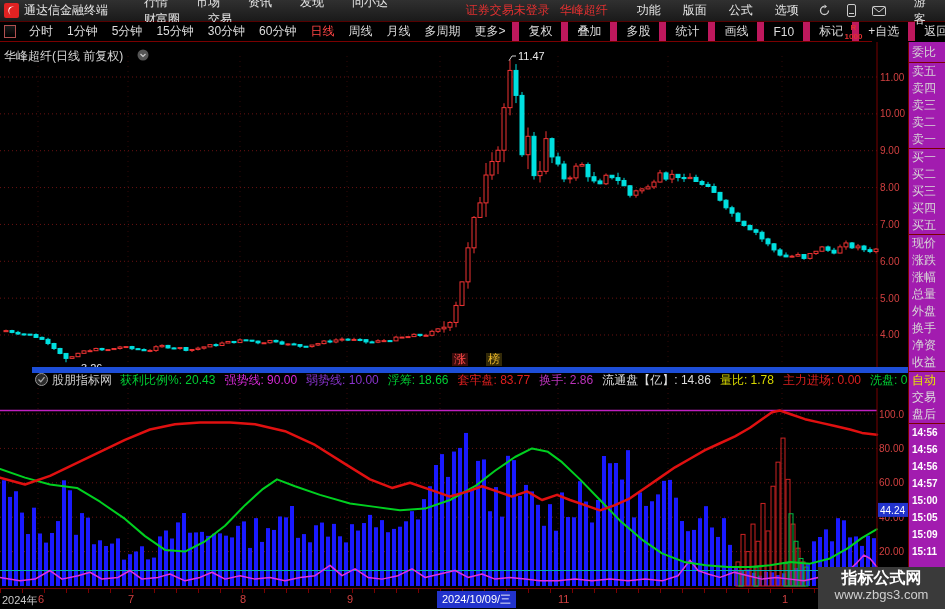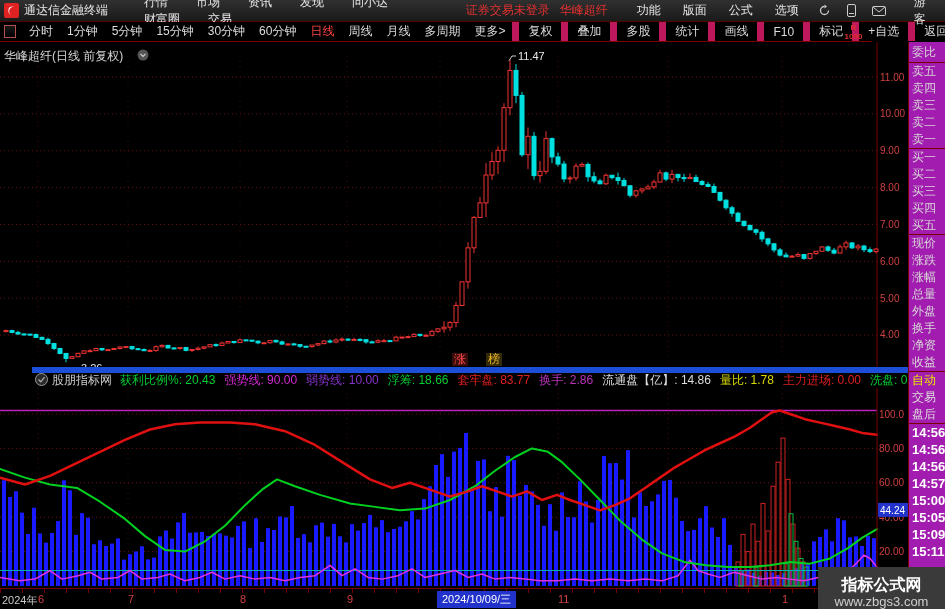"14:56" .iprow.time { font-size: 13px -> 10px }
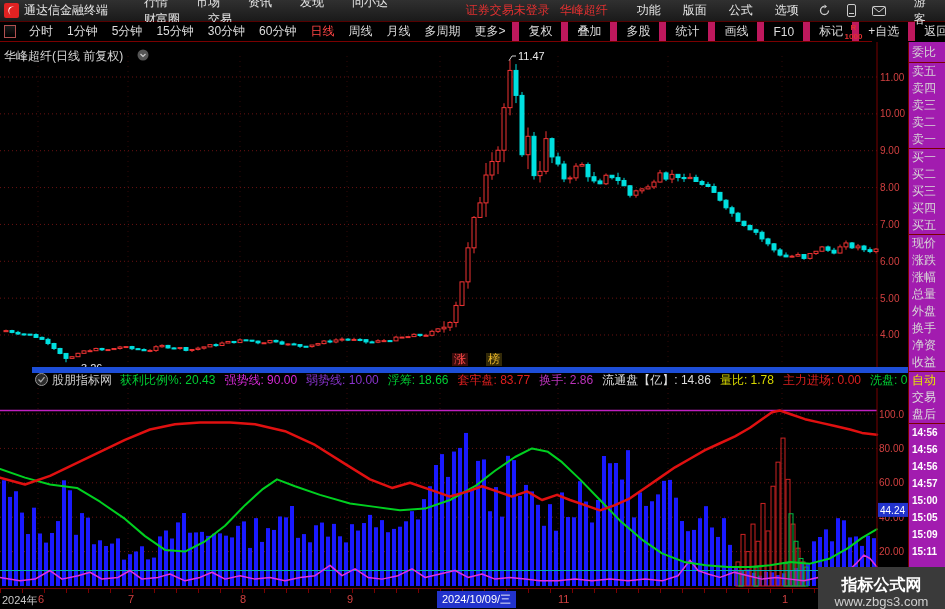"指标公式网" #watermark { padding-top: 8px -> 1px }
